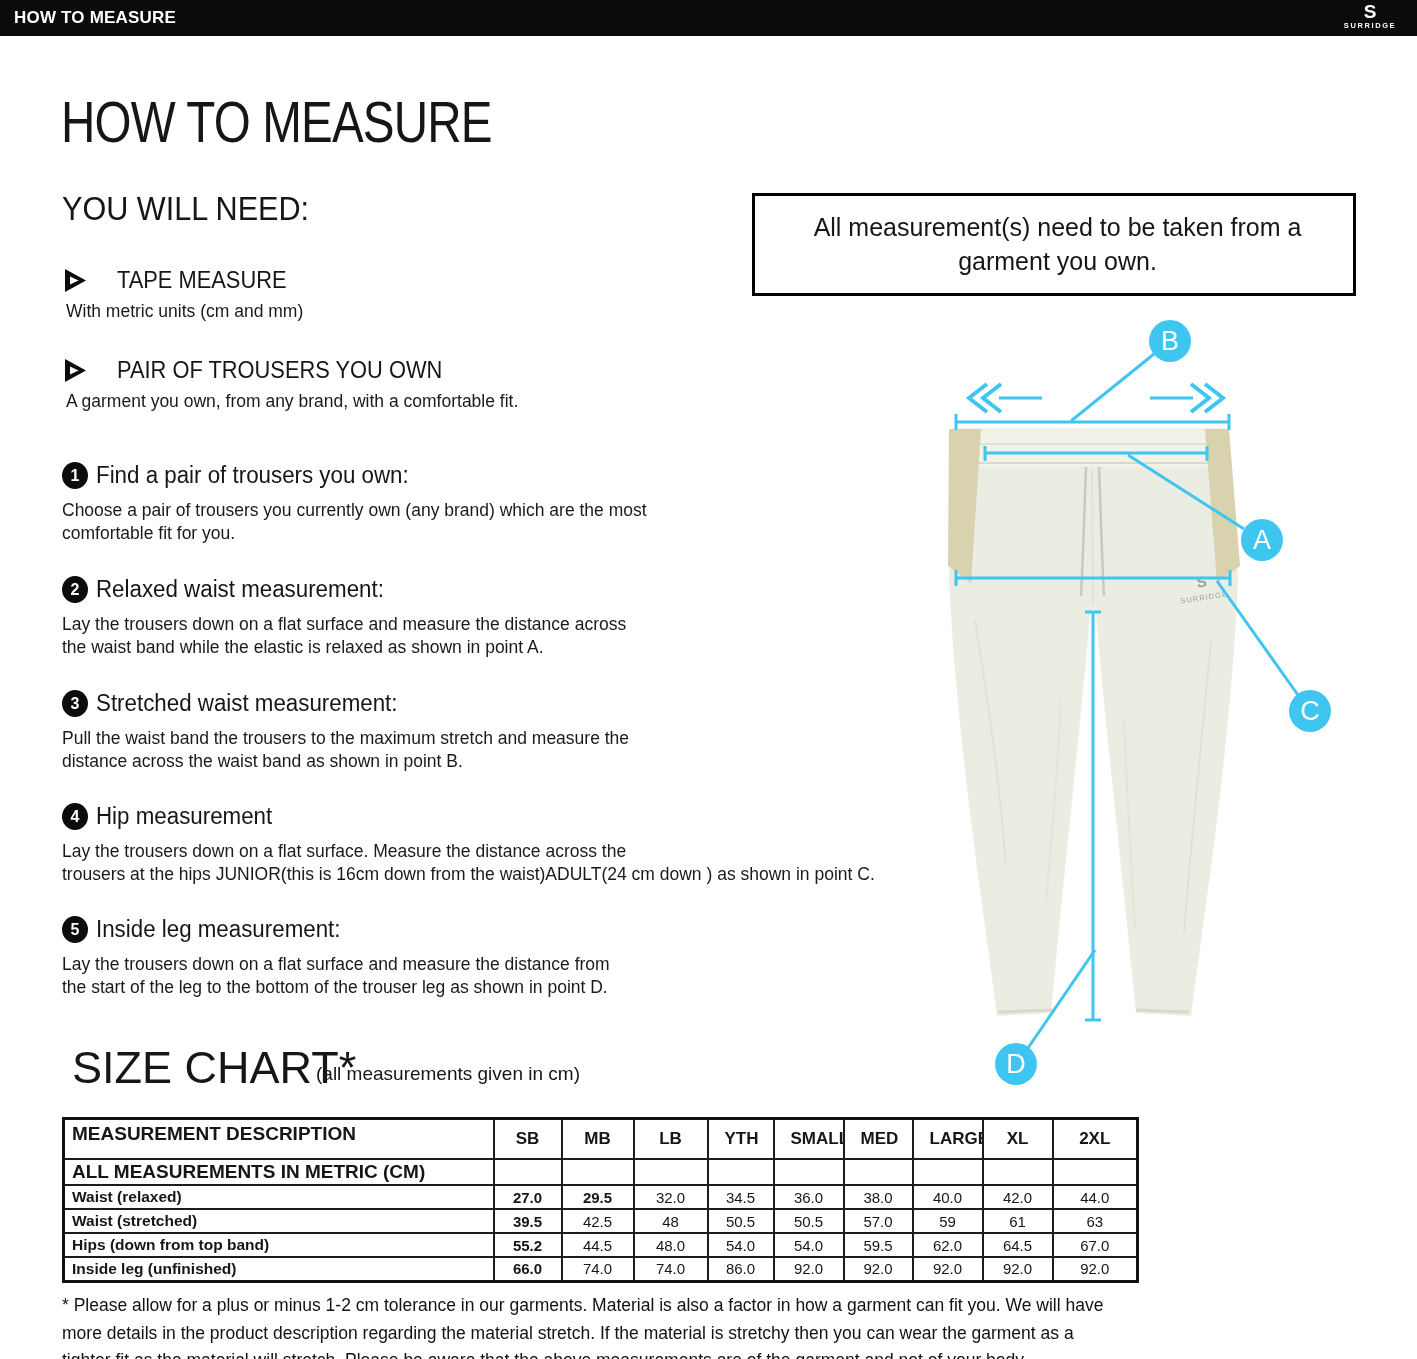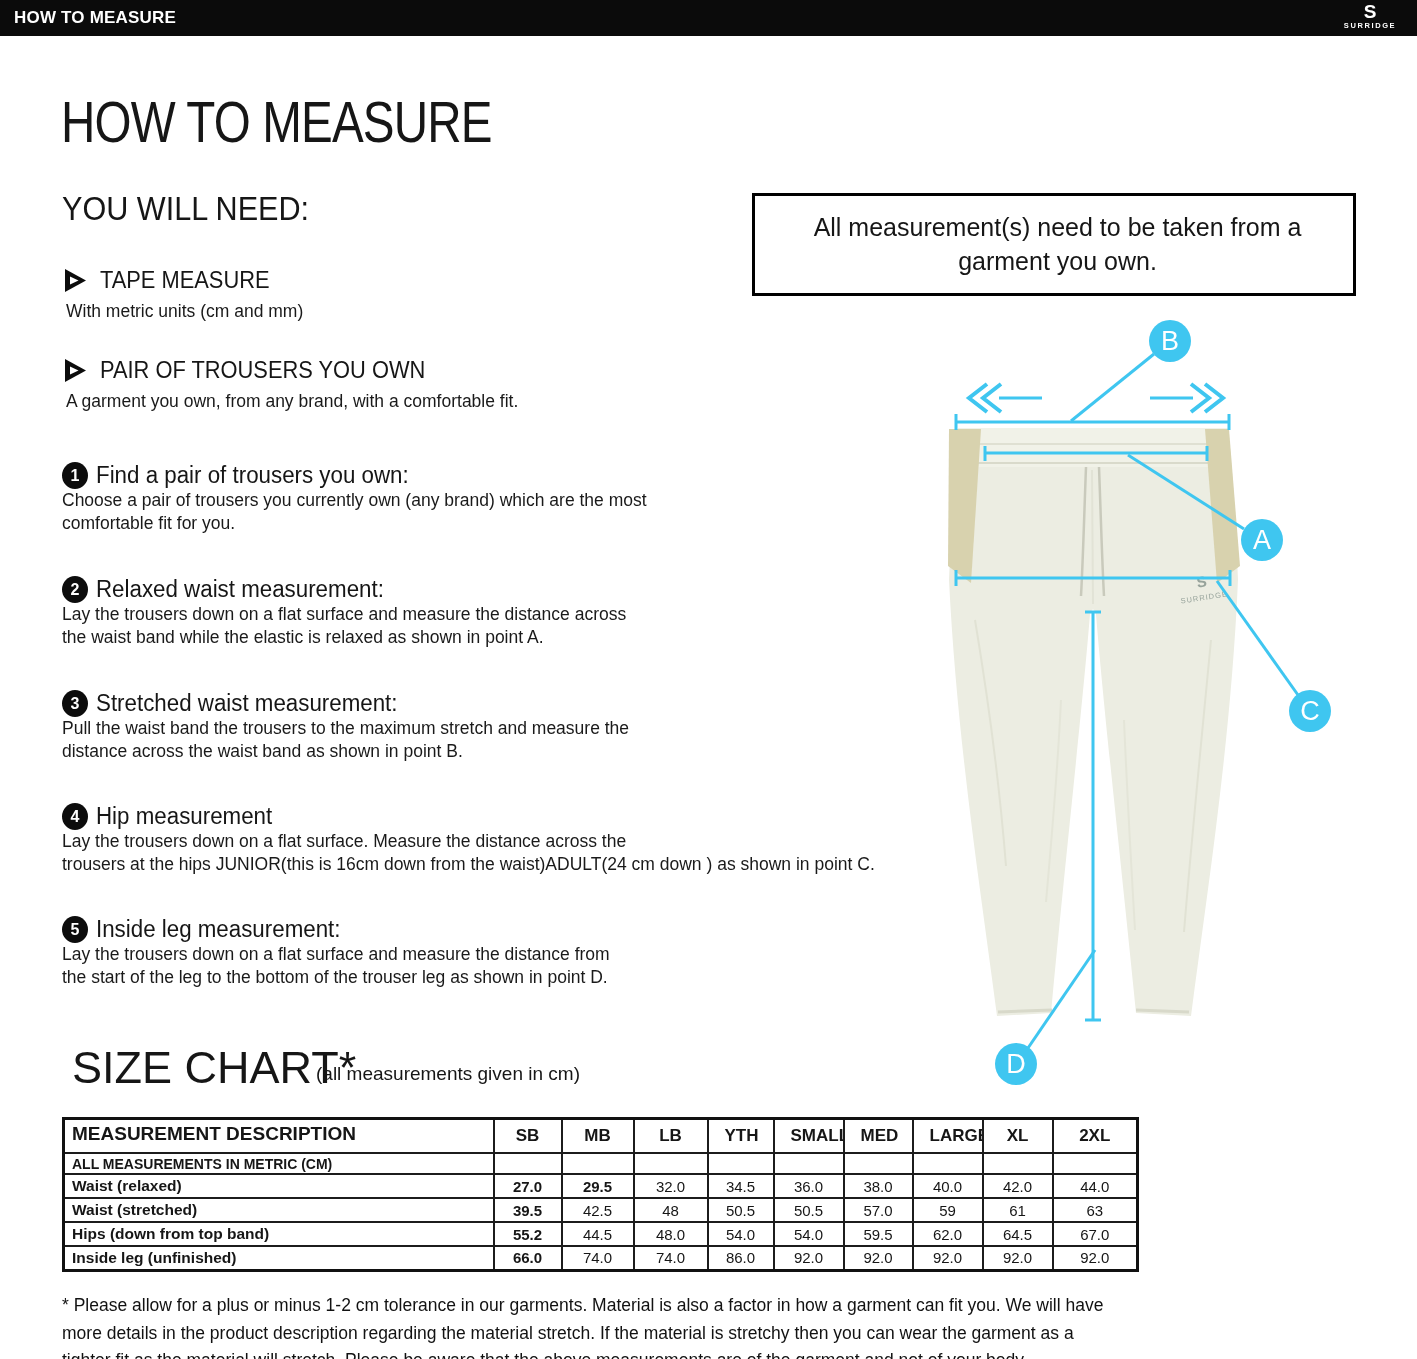"TAPE MEASURE" .need-item .head { gap: 11px -> 28px }
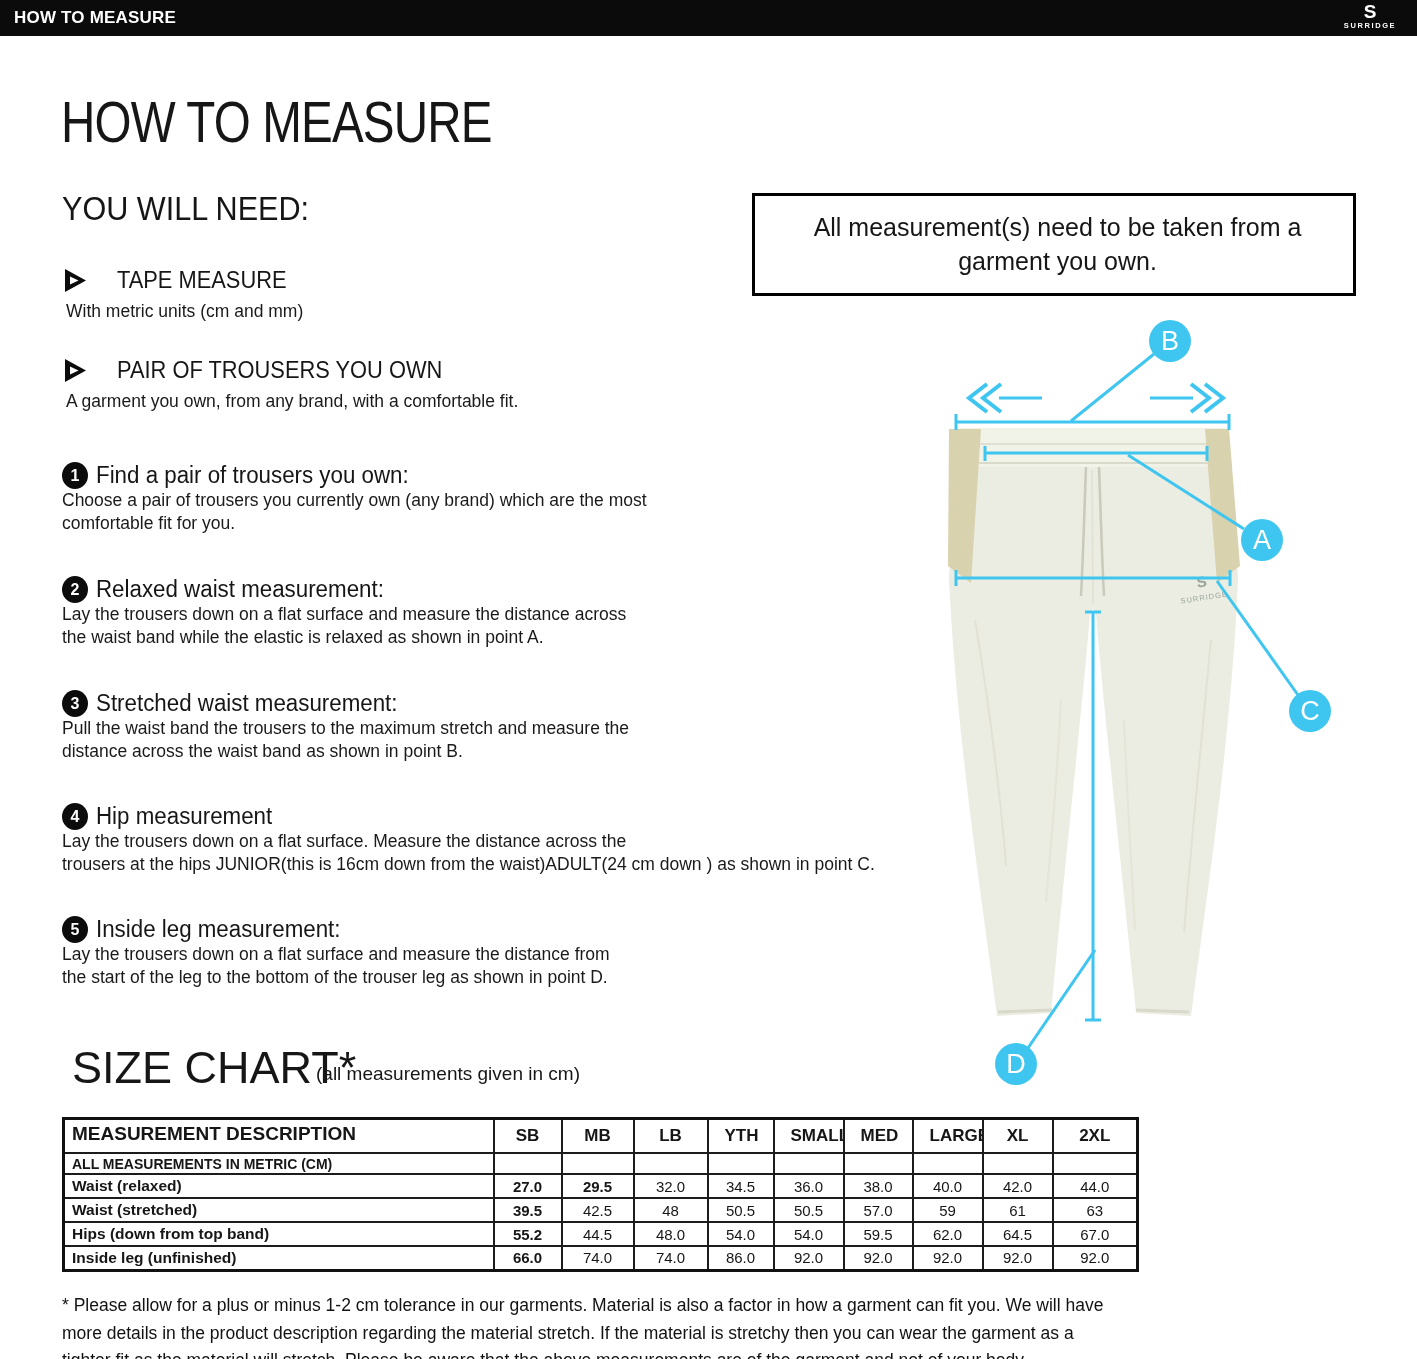"Choose a pair of trousers" .step-body { margin-top: none -> 10px }
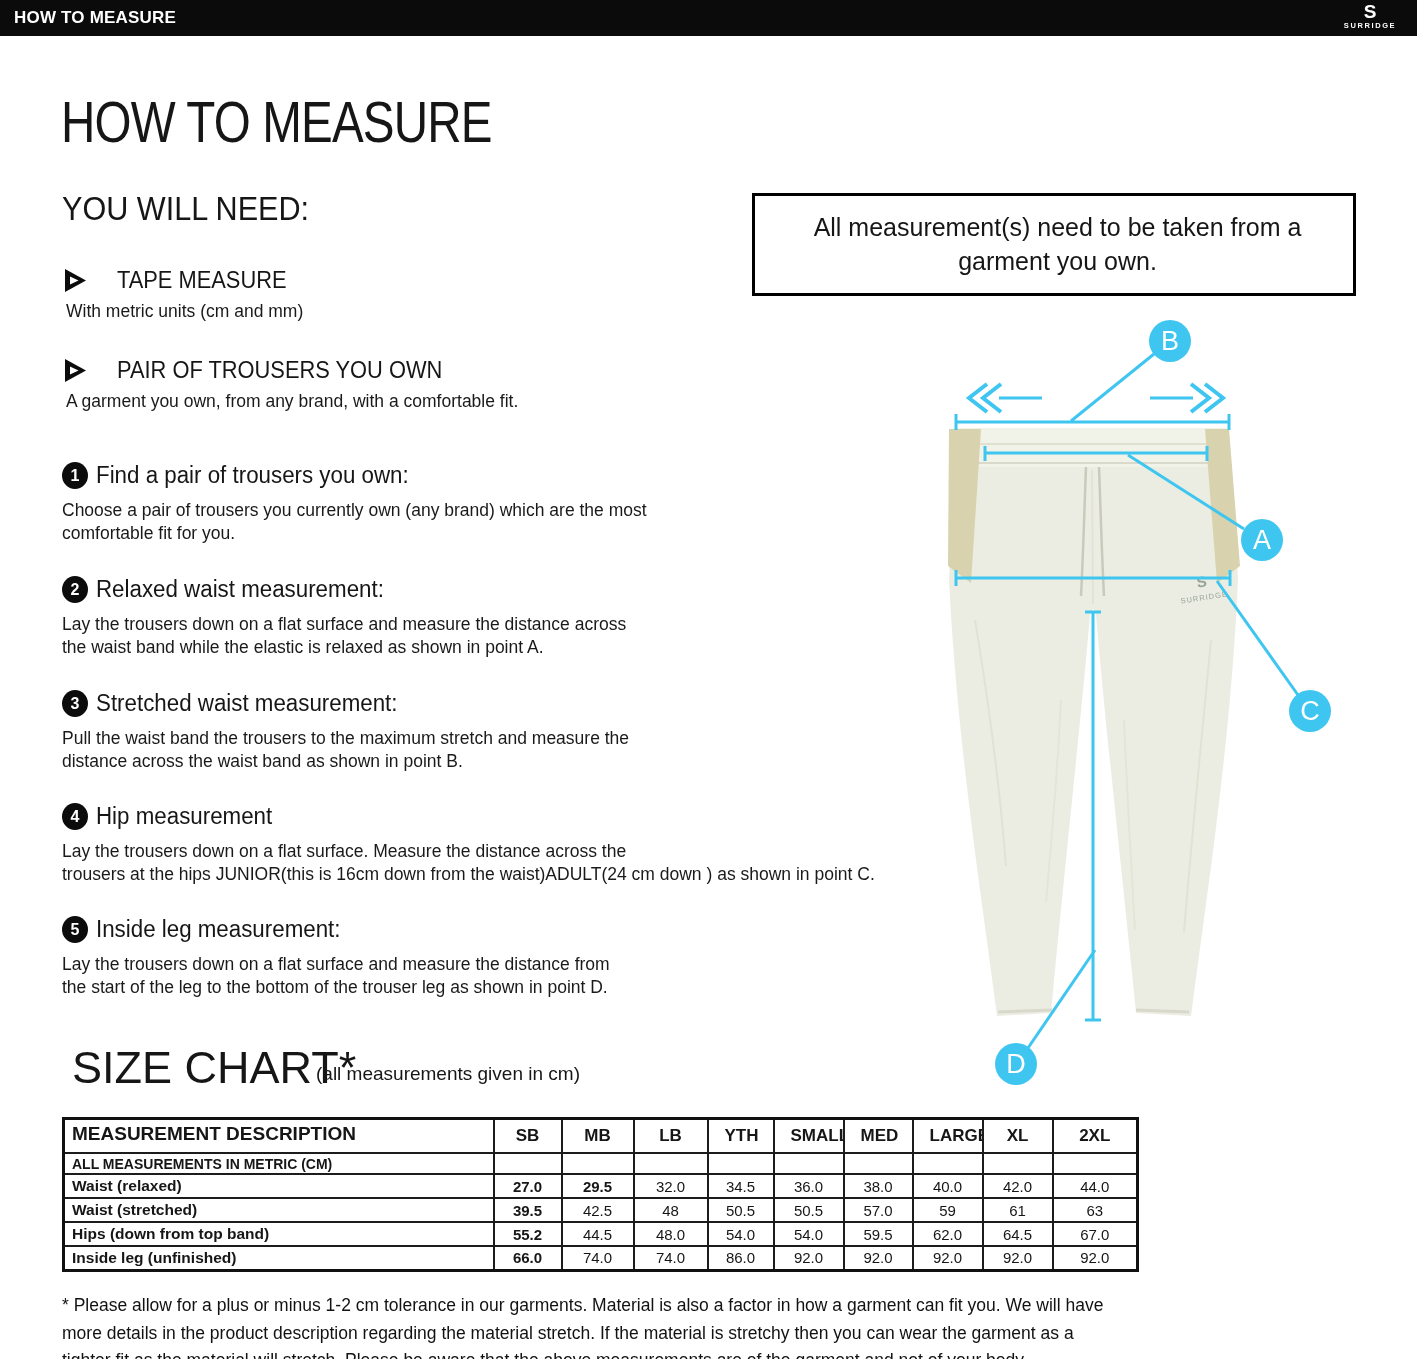"MEASUREMENT DESCRIPTION" th.desc { padding: 3px 0 7px 7px -> 3px 0 13px 7px }
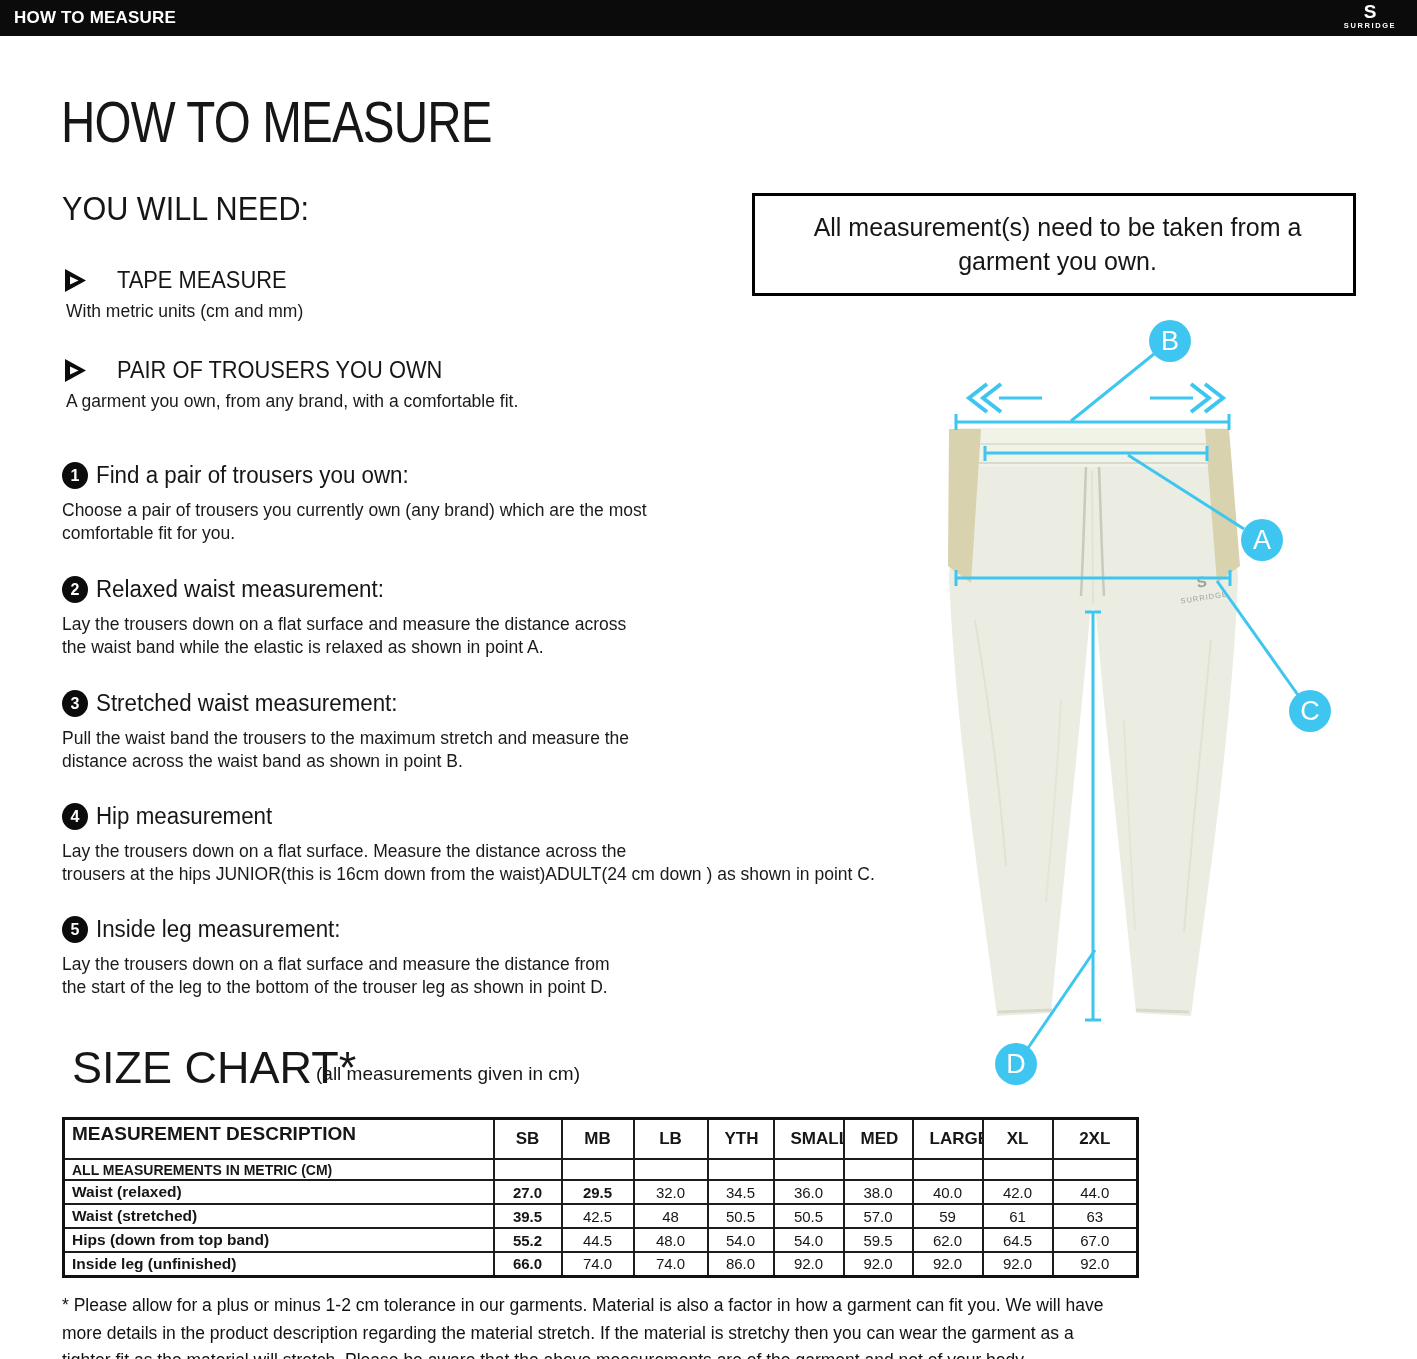"ALL MEASUREMENTS IN METRIC (CM)" tr.metric-row td { font-size: 14px -> 19px }
